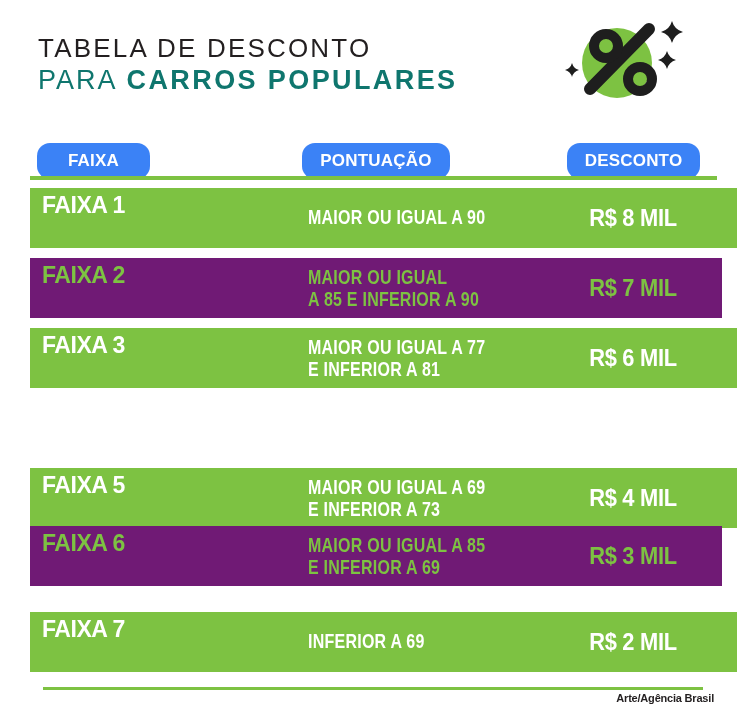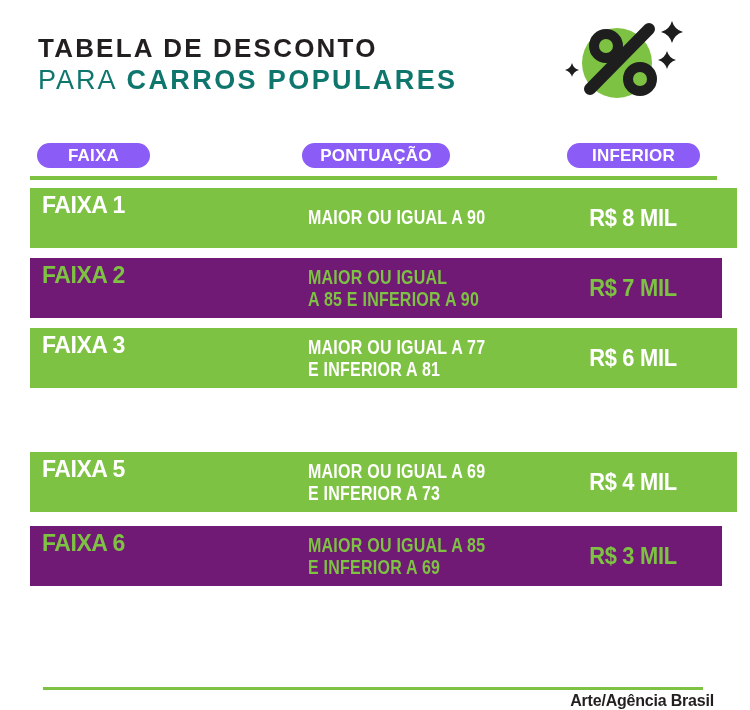"TABELA DE DESCONTO" .title .t1 { font-weight: 700 -> 400 }
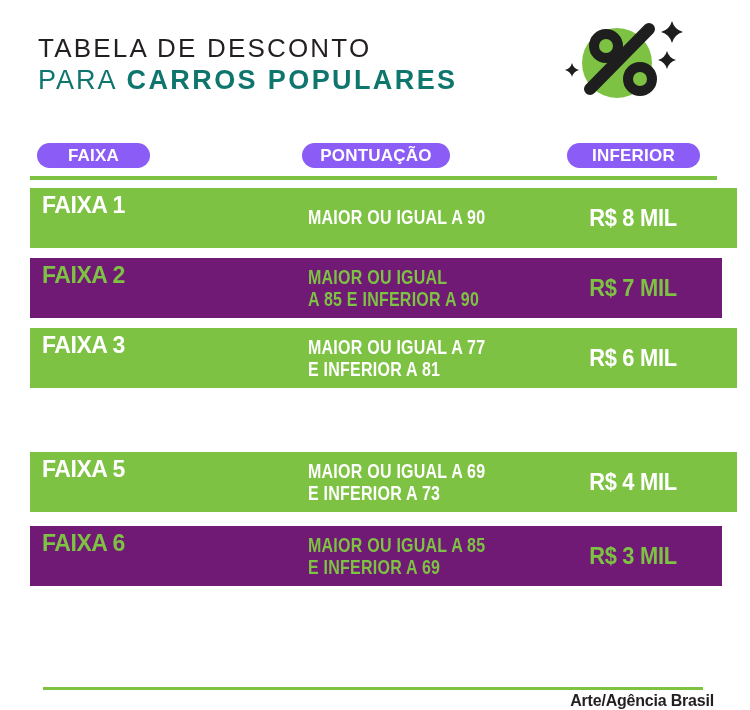"FAIXA" .pill { background: #8b5cf6 -> #3b82f6; height: 25px -> 36px }
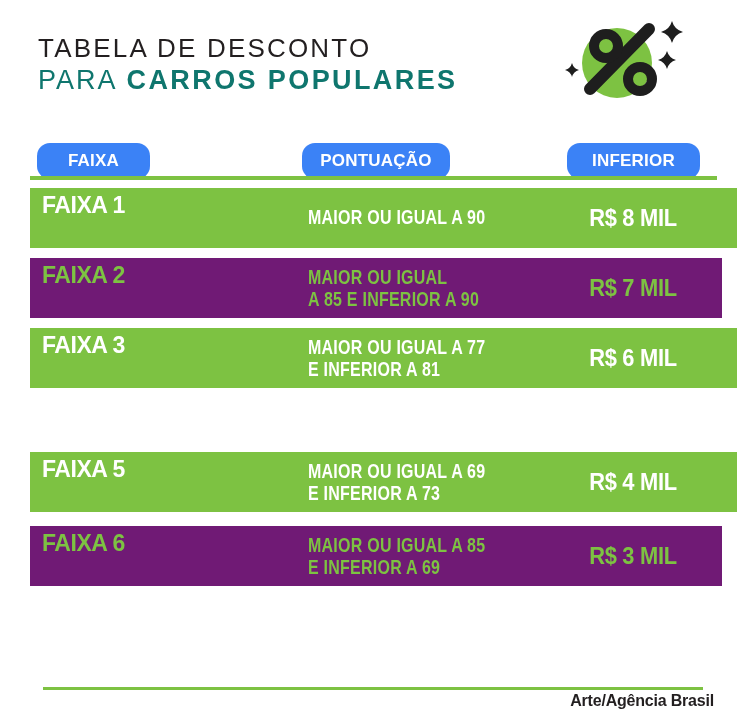"INFERIOR" div.pill { text: INFERIOR -> DESCONTO }
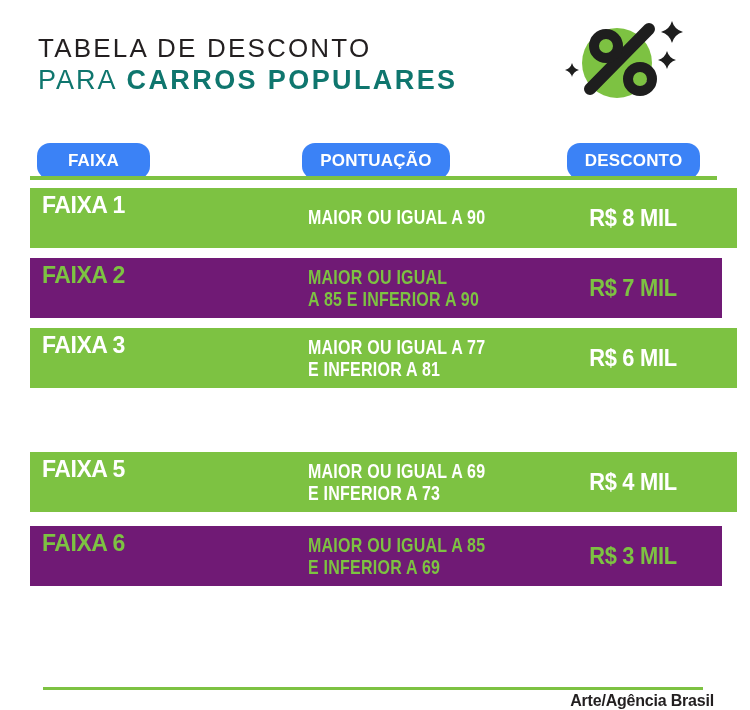"FAIXA 5" div.row { top: 452px -> 468px }
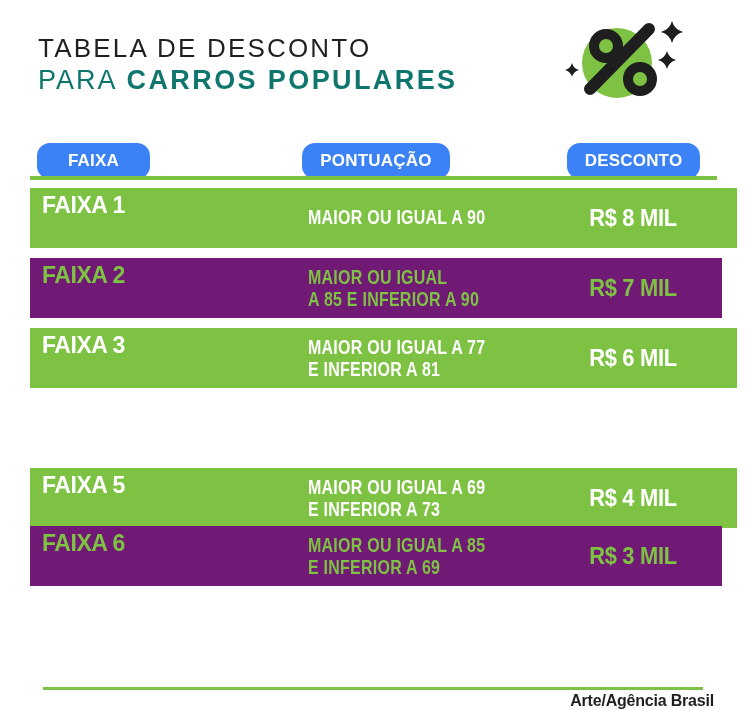"FAIXA 7" div.row { html: none -> <div> <div>FAIXA 7</div> <div> <div>INFERIOR A 69</div> <div></div> </div> <div>R$ 2 MIL</div> </div> }
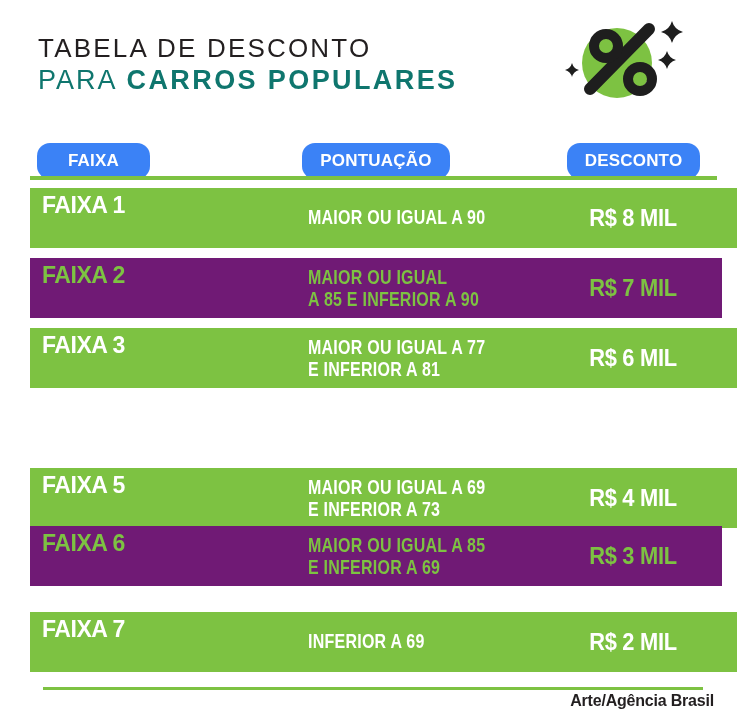"Arte/Agência Brasil" .credit { font-size: 16px -> 11px }
